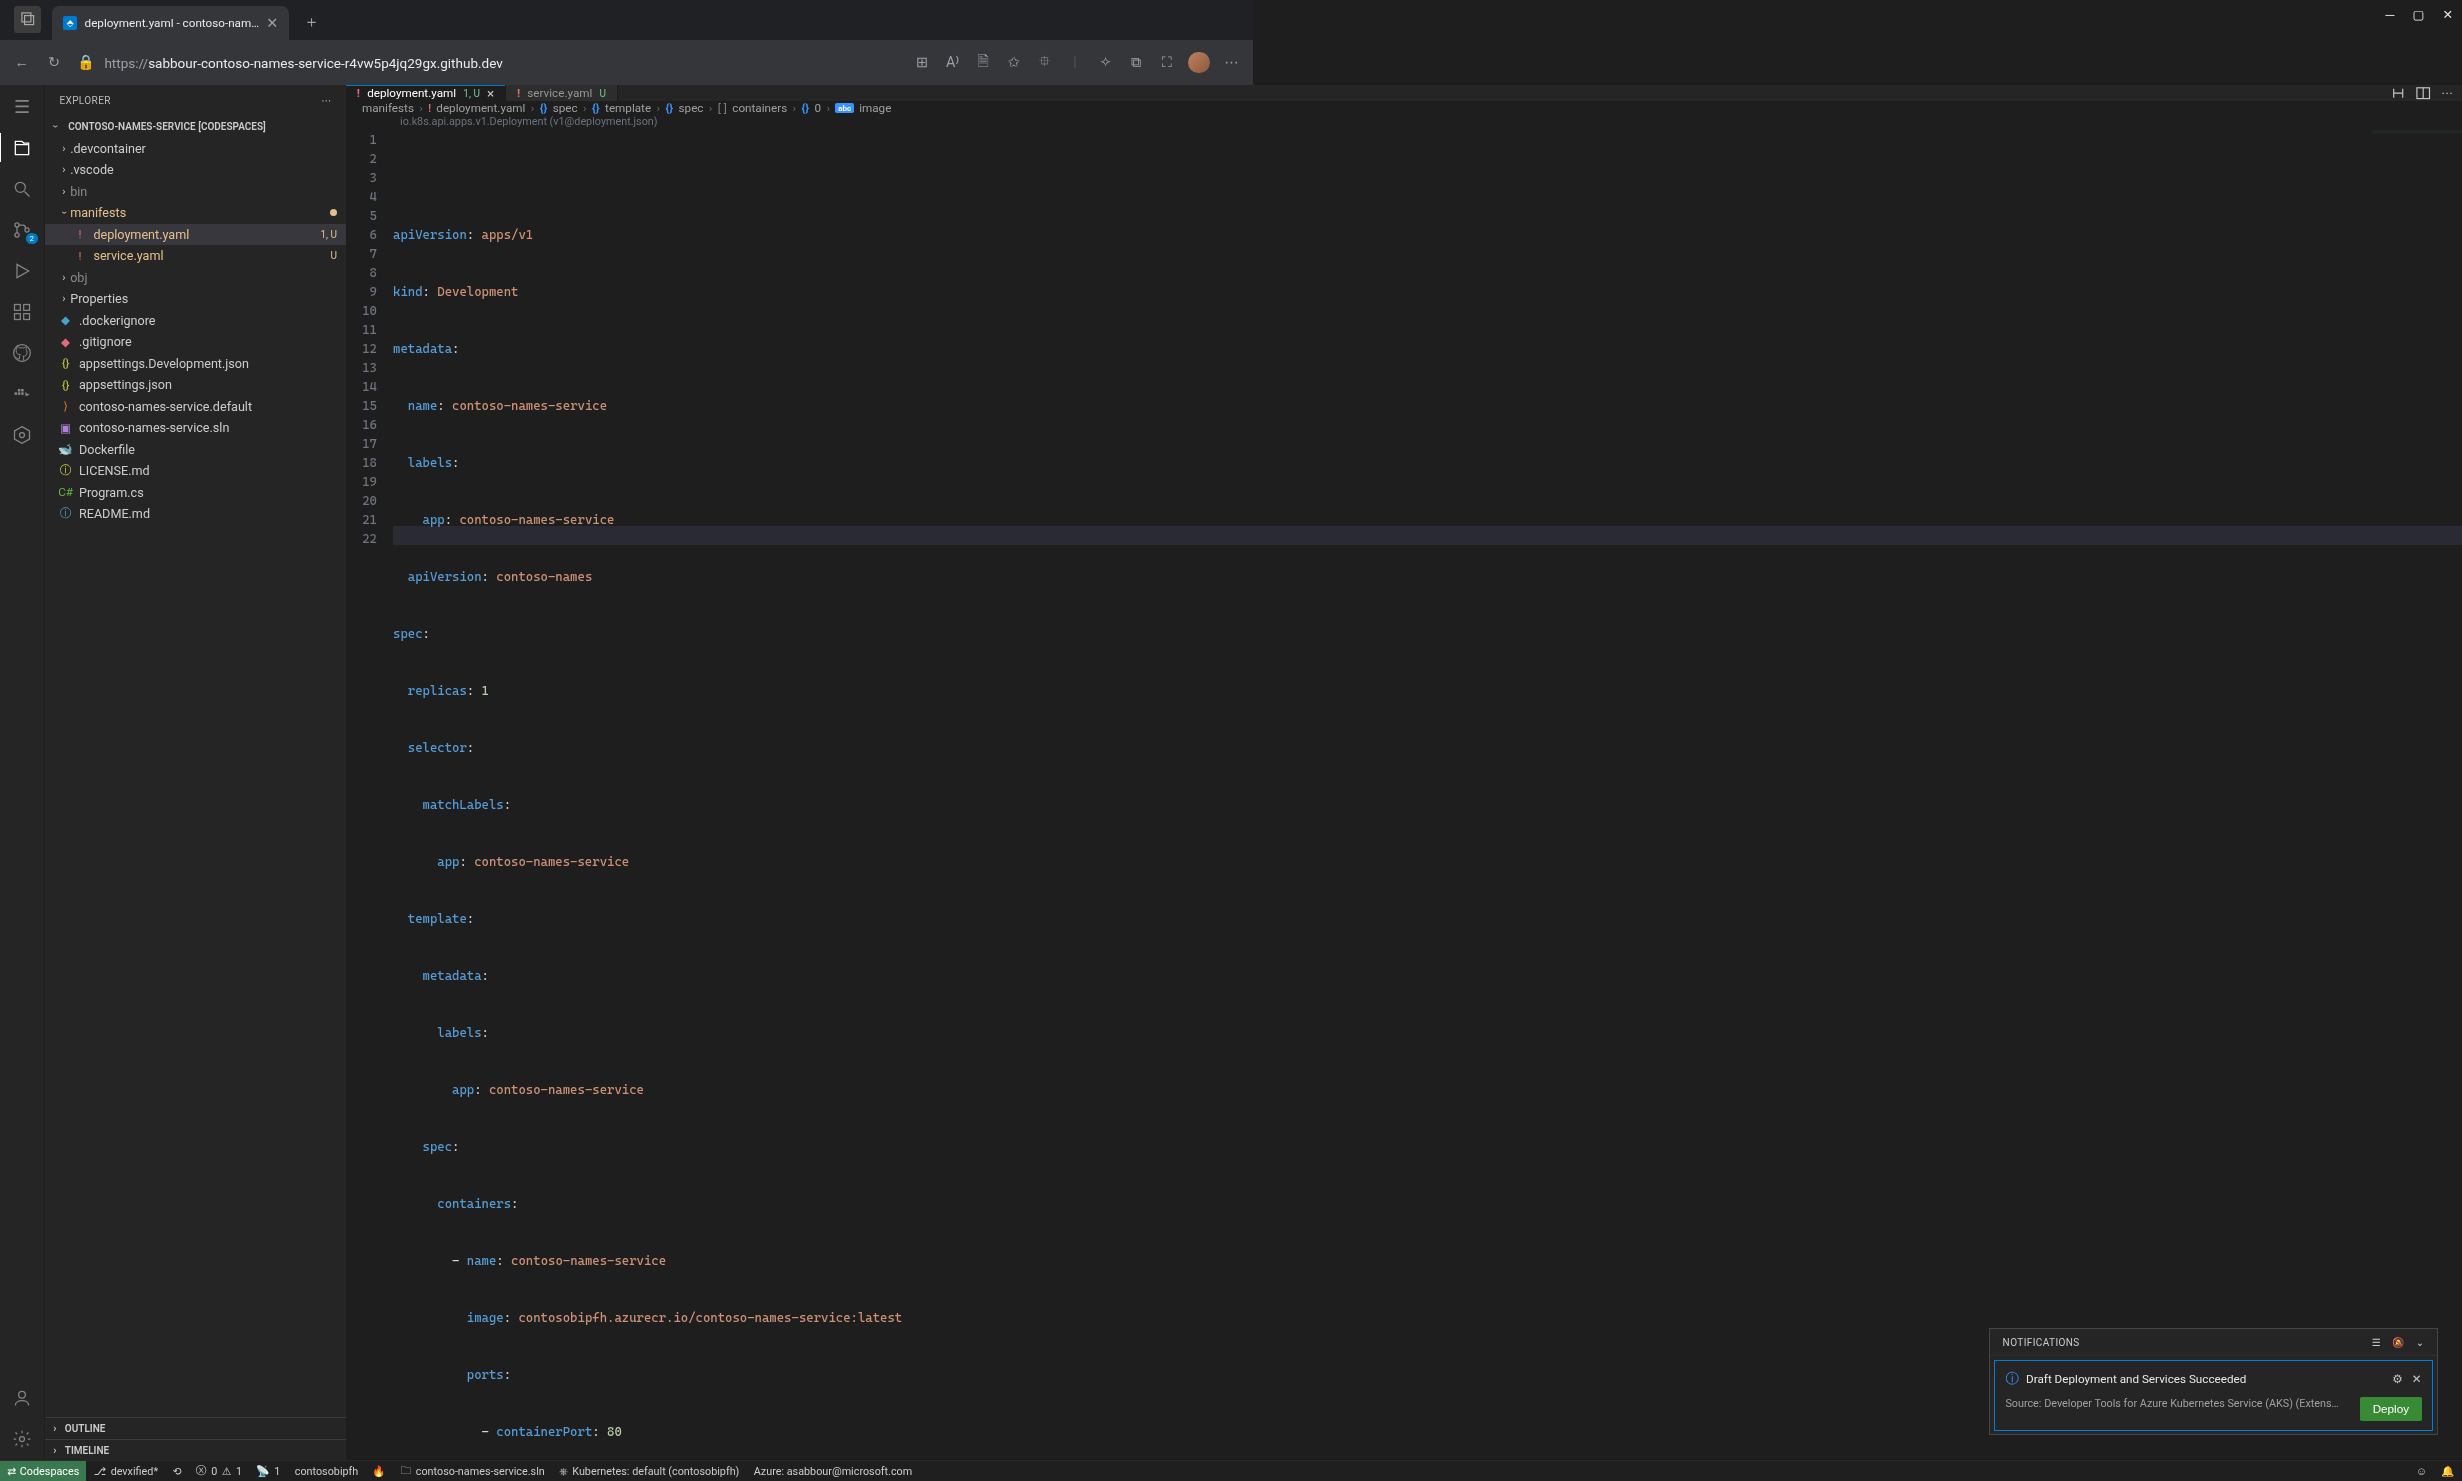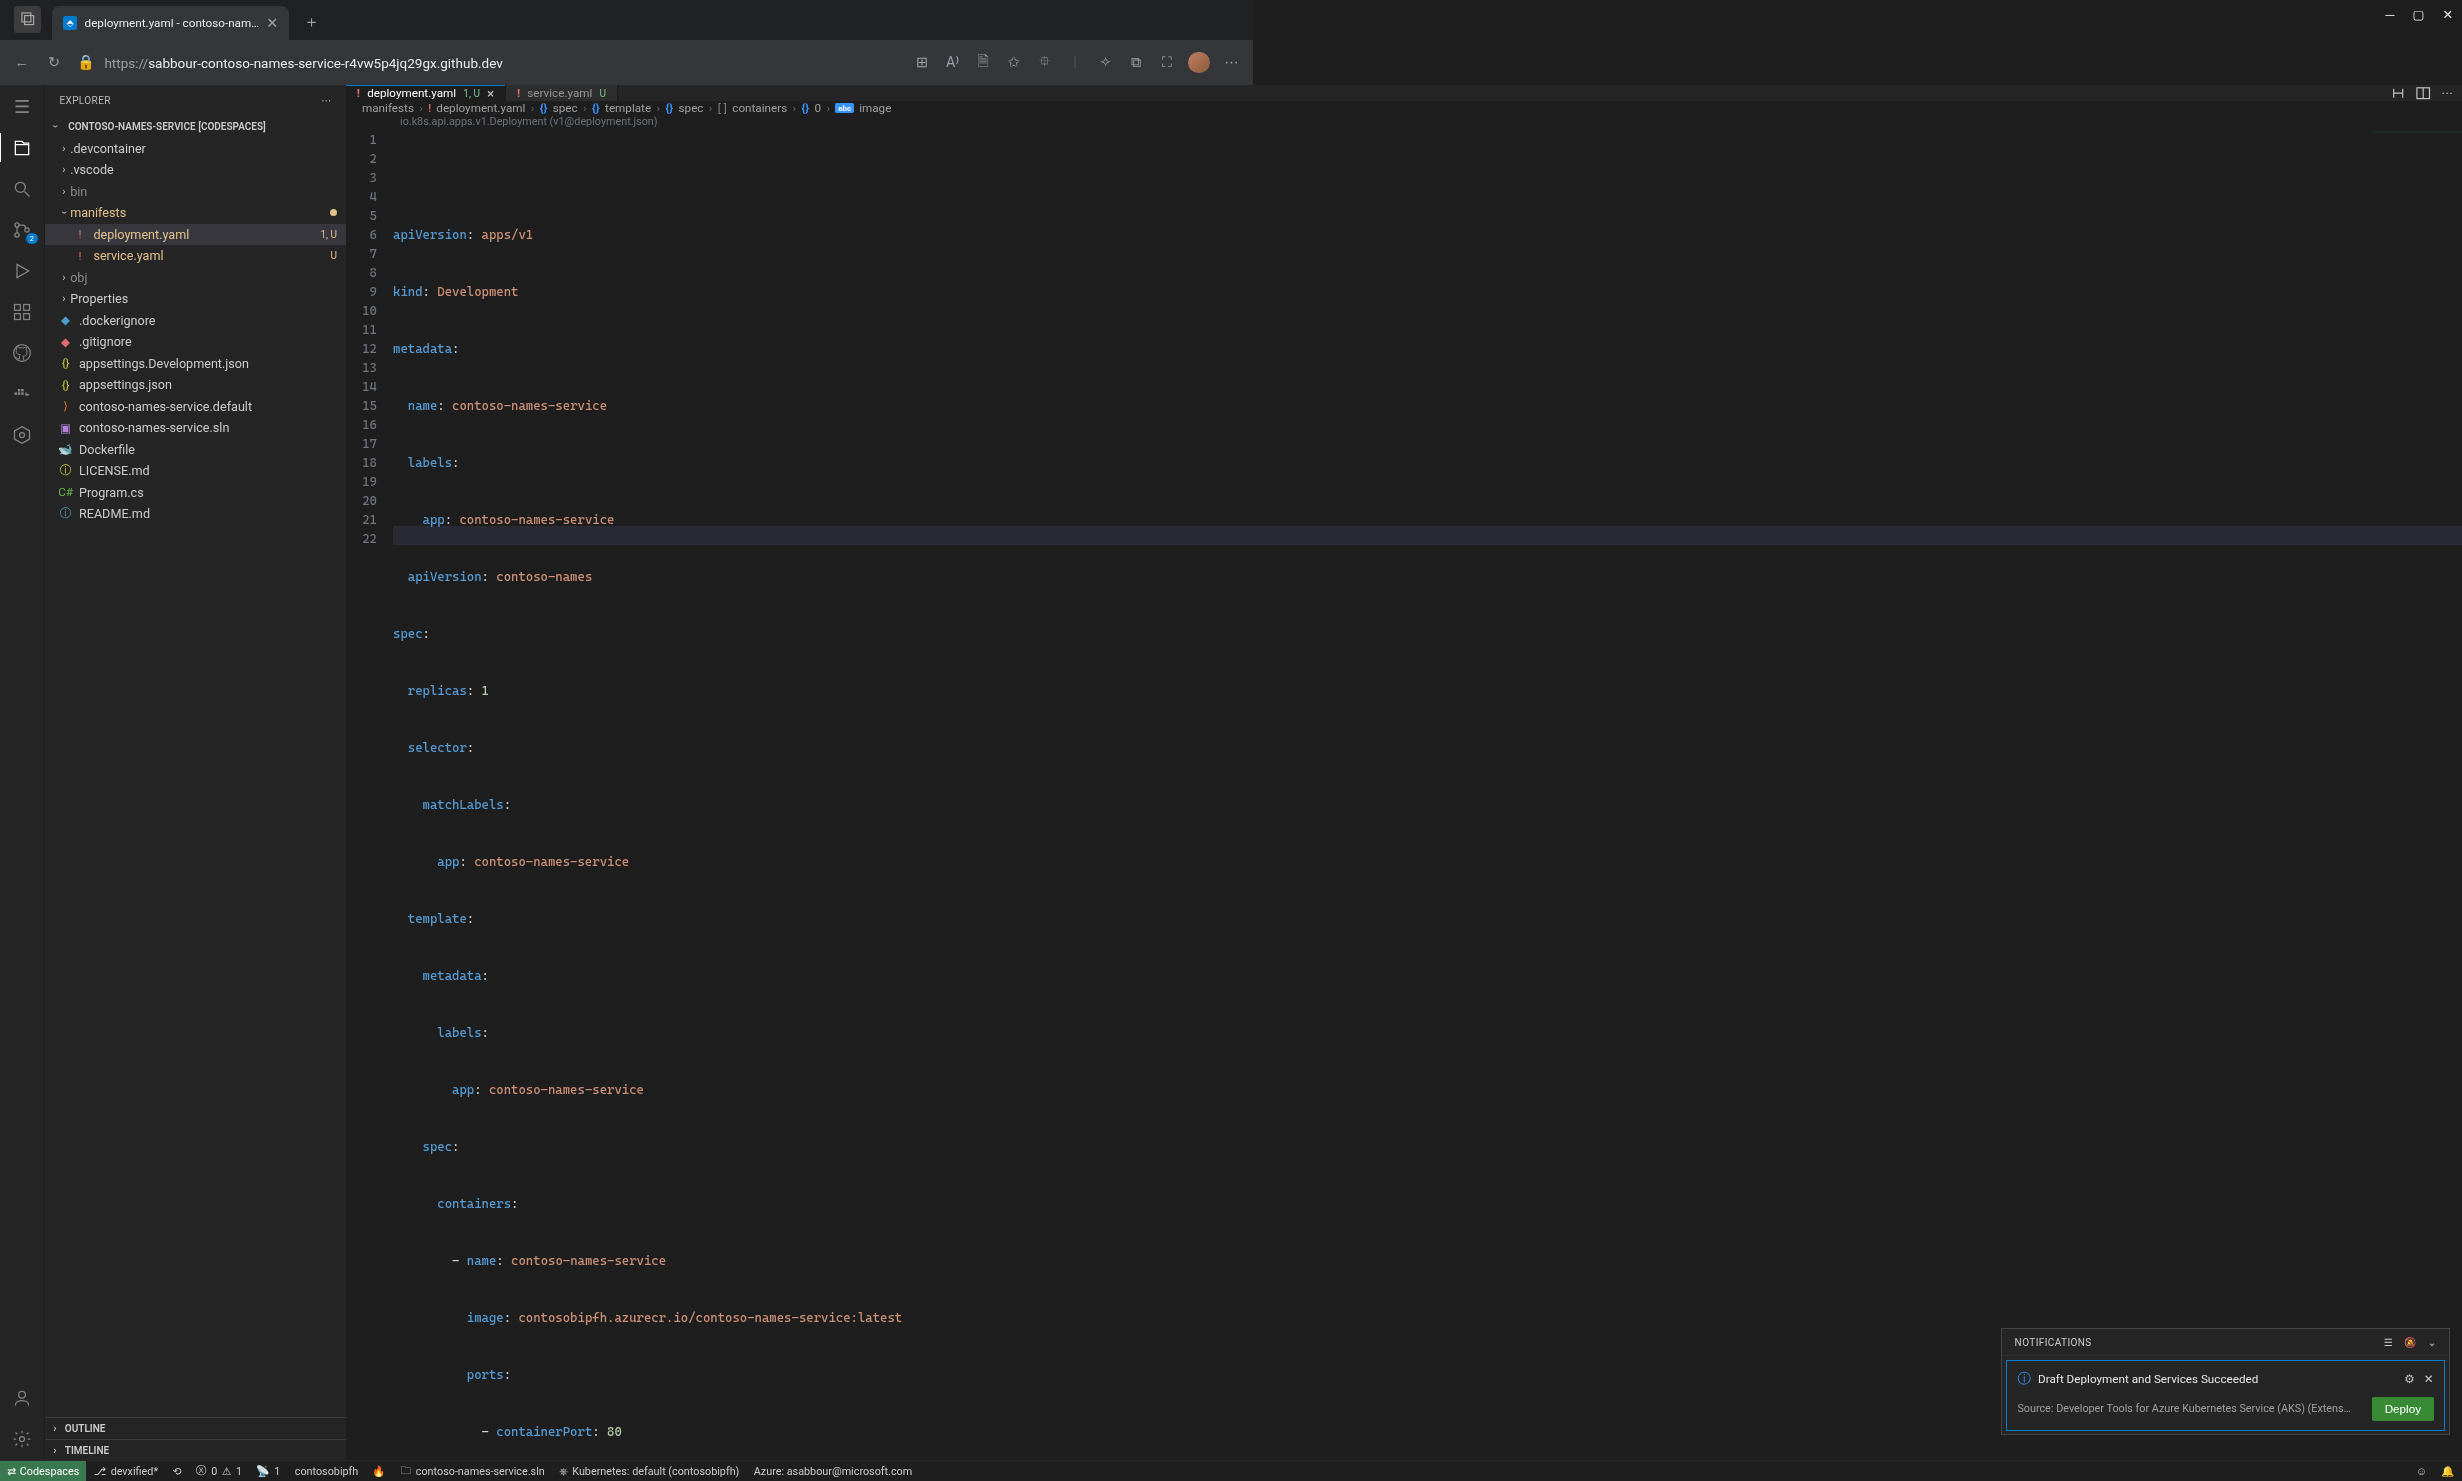"NOTIFICATIONS" .notifications { right: 12px -> 24px }
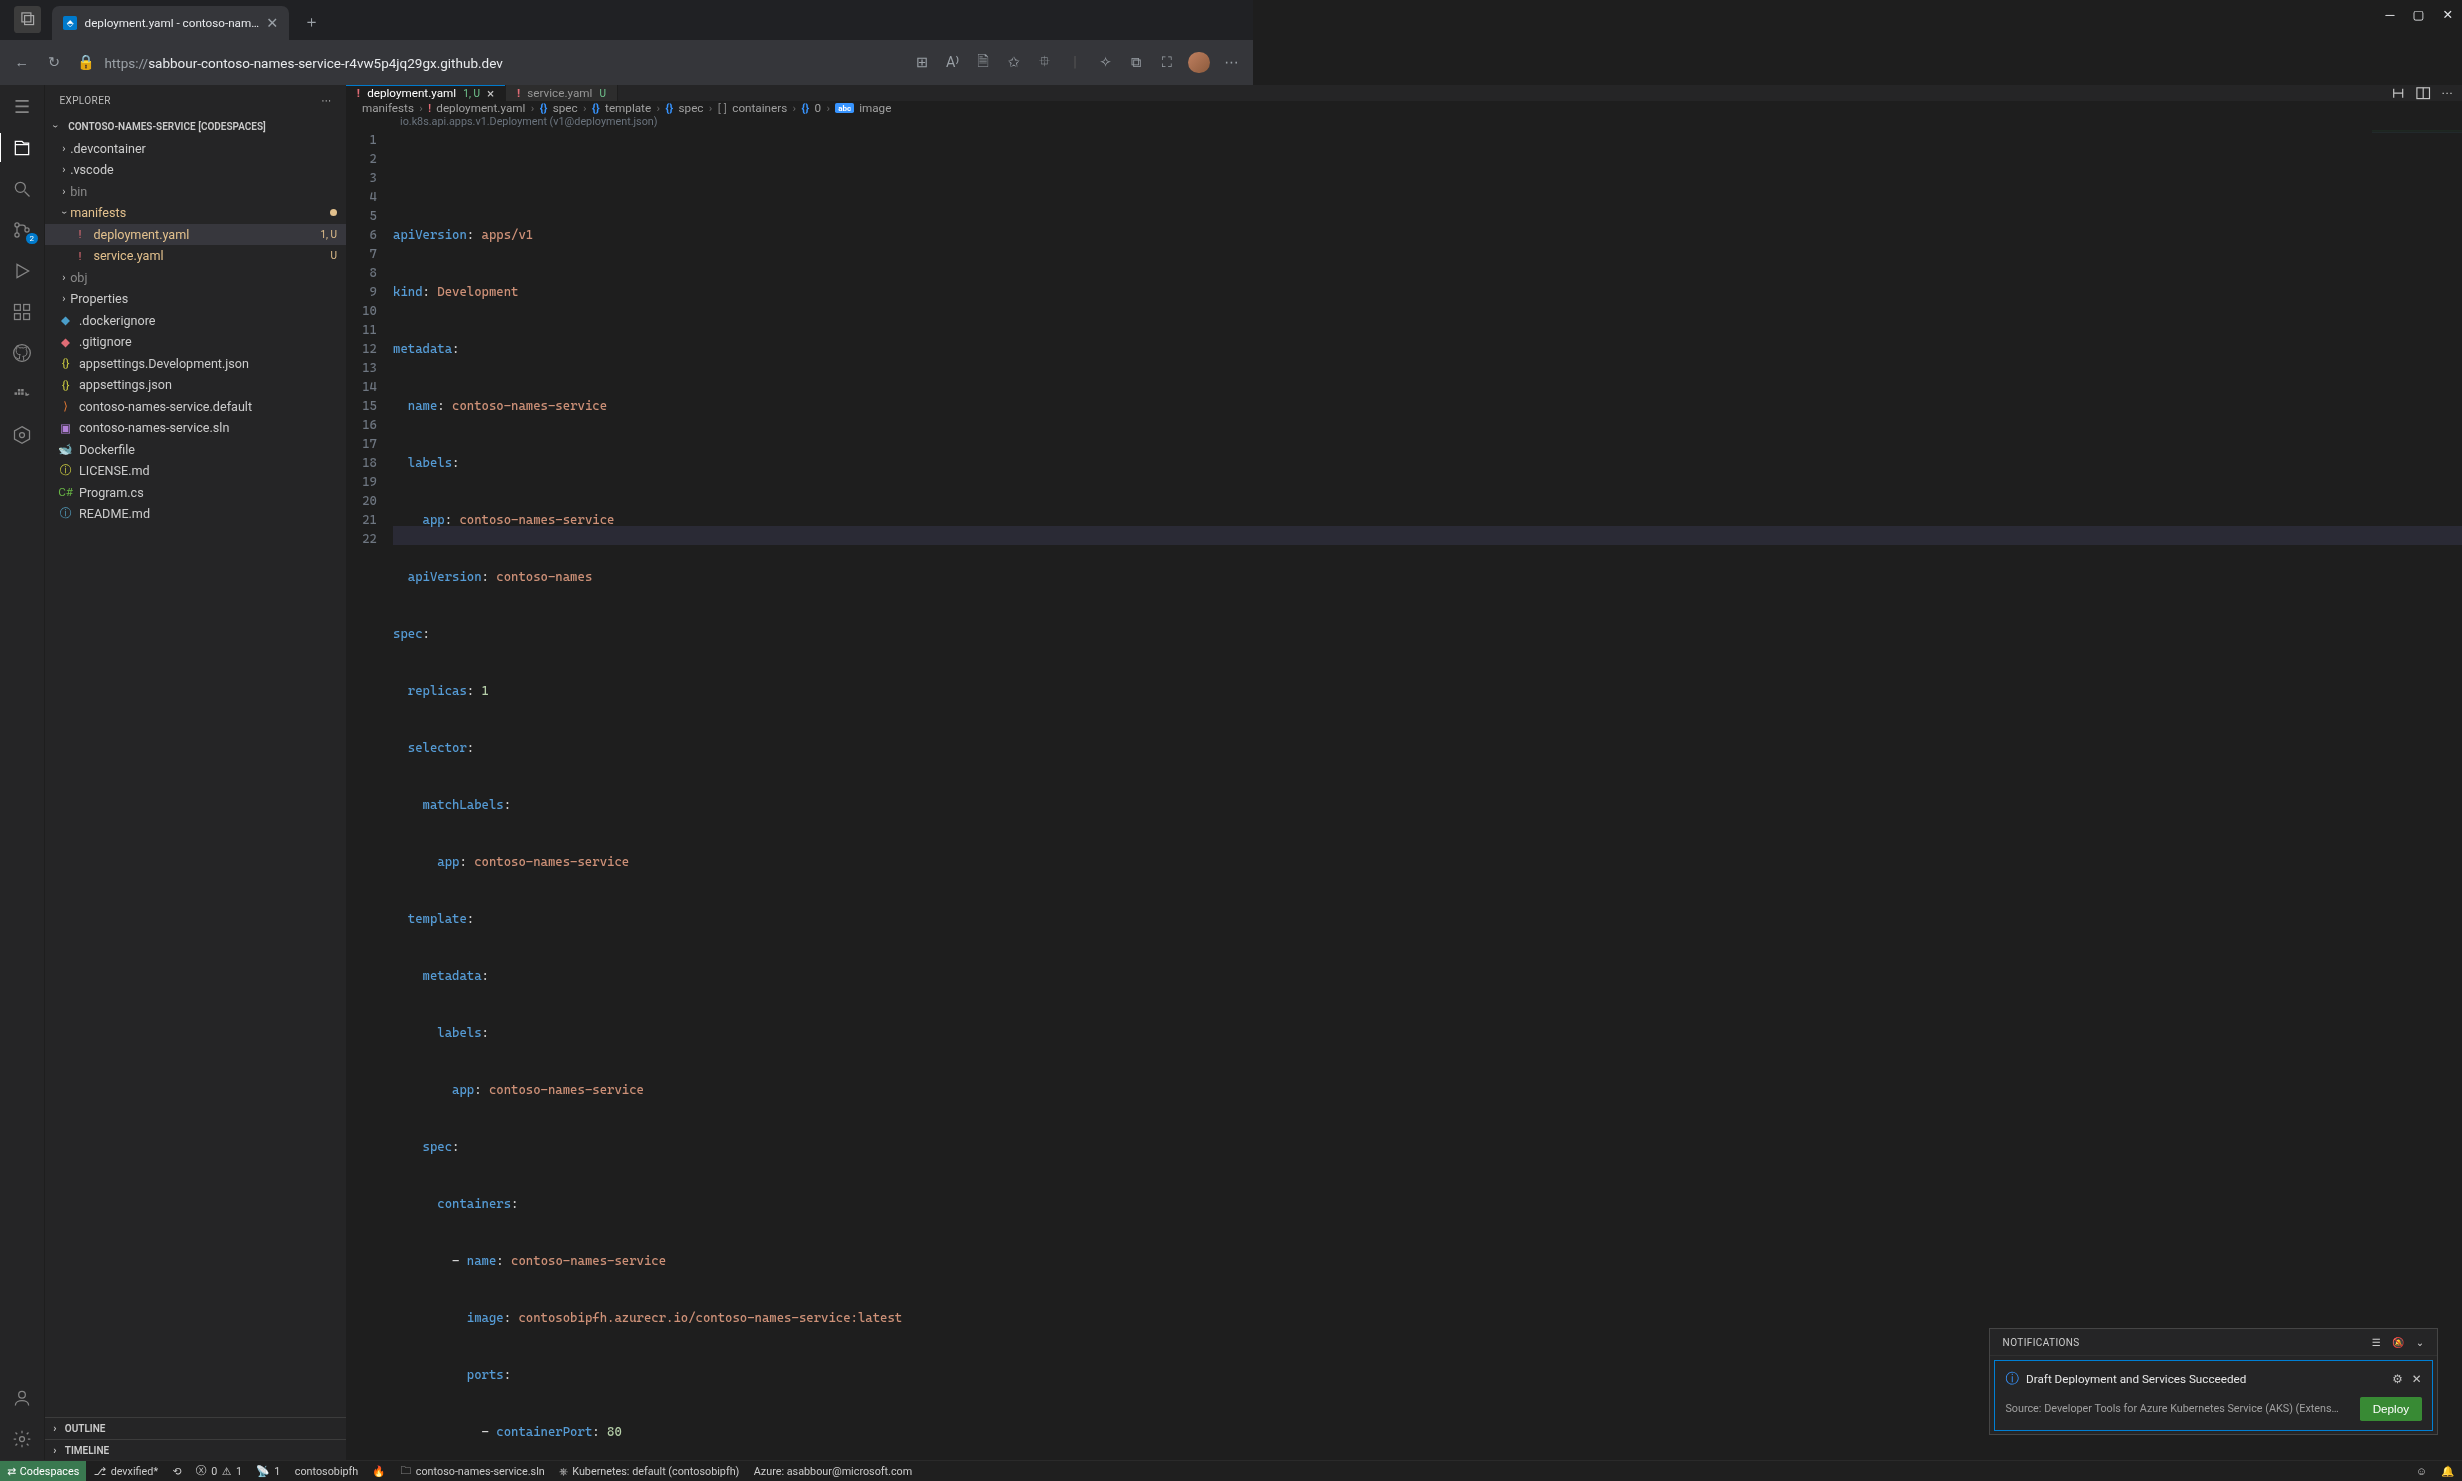"Source: Developer Tools for Azure" .notif-body { align-items: center -> flex-start }
